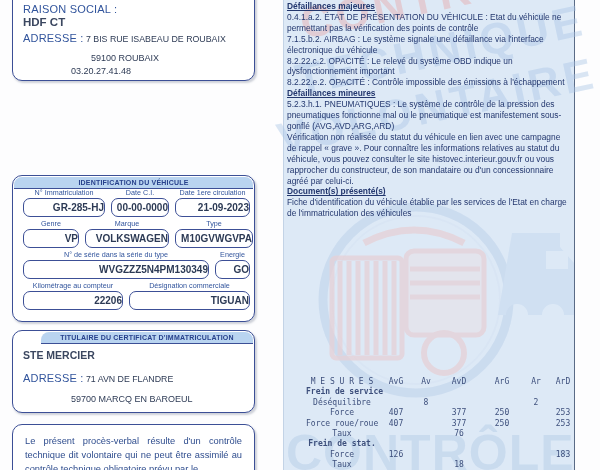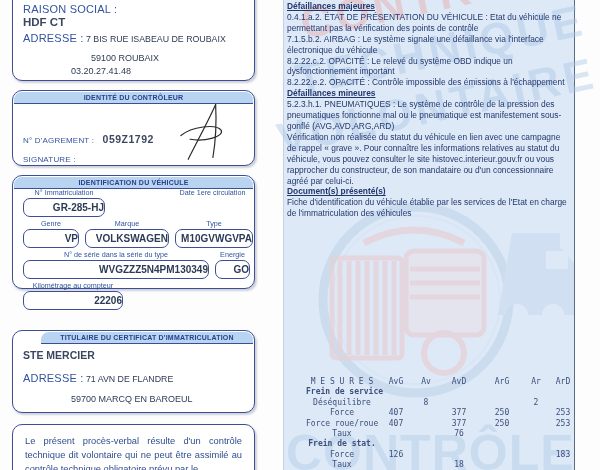"N° D'AGREMENT : 059Z1792" div.lbox { html: <div> <div>IDENTITÉ DU CONTRÔLEUR</div> <div> <span>N° D'AGREMENT :</span> <span>059Z1792</span> </div> <div> <span>SIGNATURE :</span> </div> <svg> <g> <path></path> <path></path> <path></path> </g> </svg> </div> -> none }
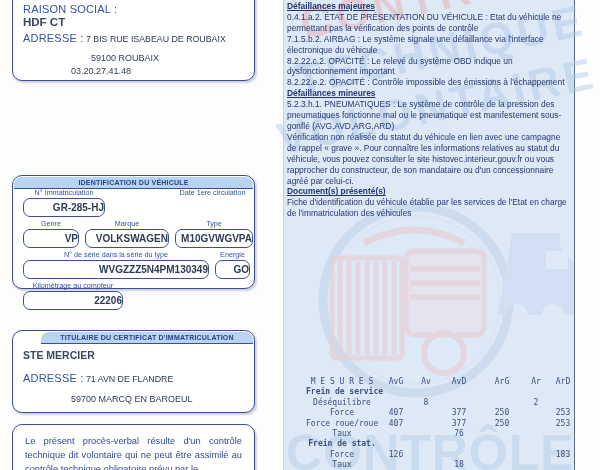"N° Immatriculation" .box-veh { height: 114px -> 147px }
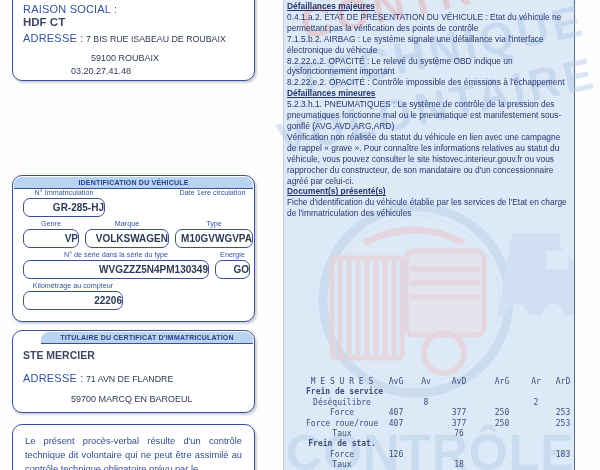"Date C.I." div.field { html: none -> <div> <div>Date C.I.</div> <div>00-00-0000</div> </div> }
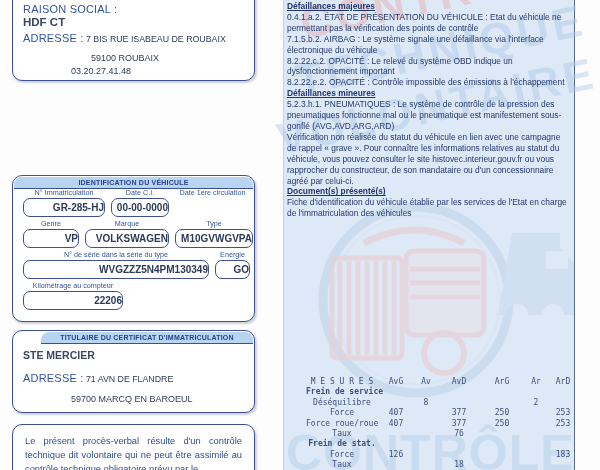"21-09-2023" div.f-value { html: none -> <div>21-09-2023</div> }
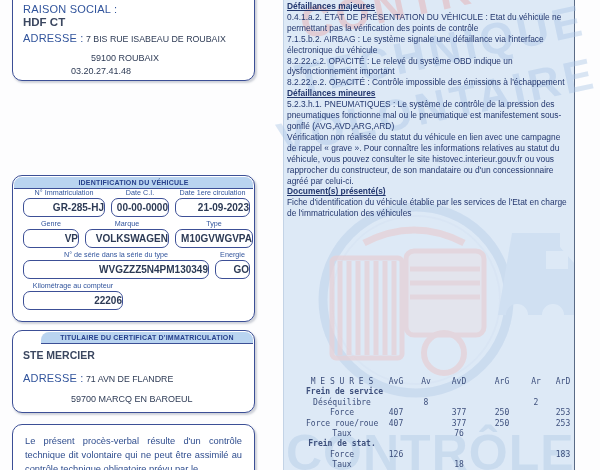"Désignation commerciale" div.field { html: none -> <div> <div>Désignation commerciale</div> <div>TIGUAN</div> </div> }
